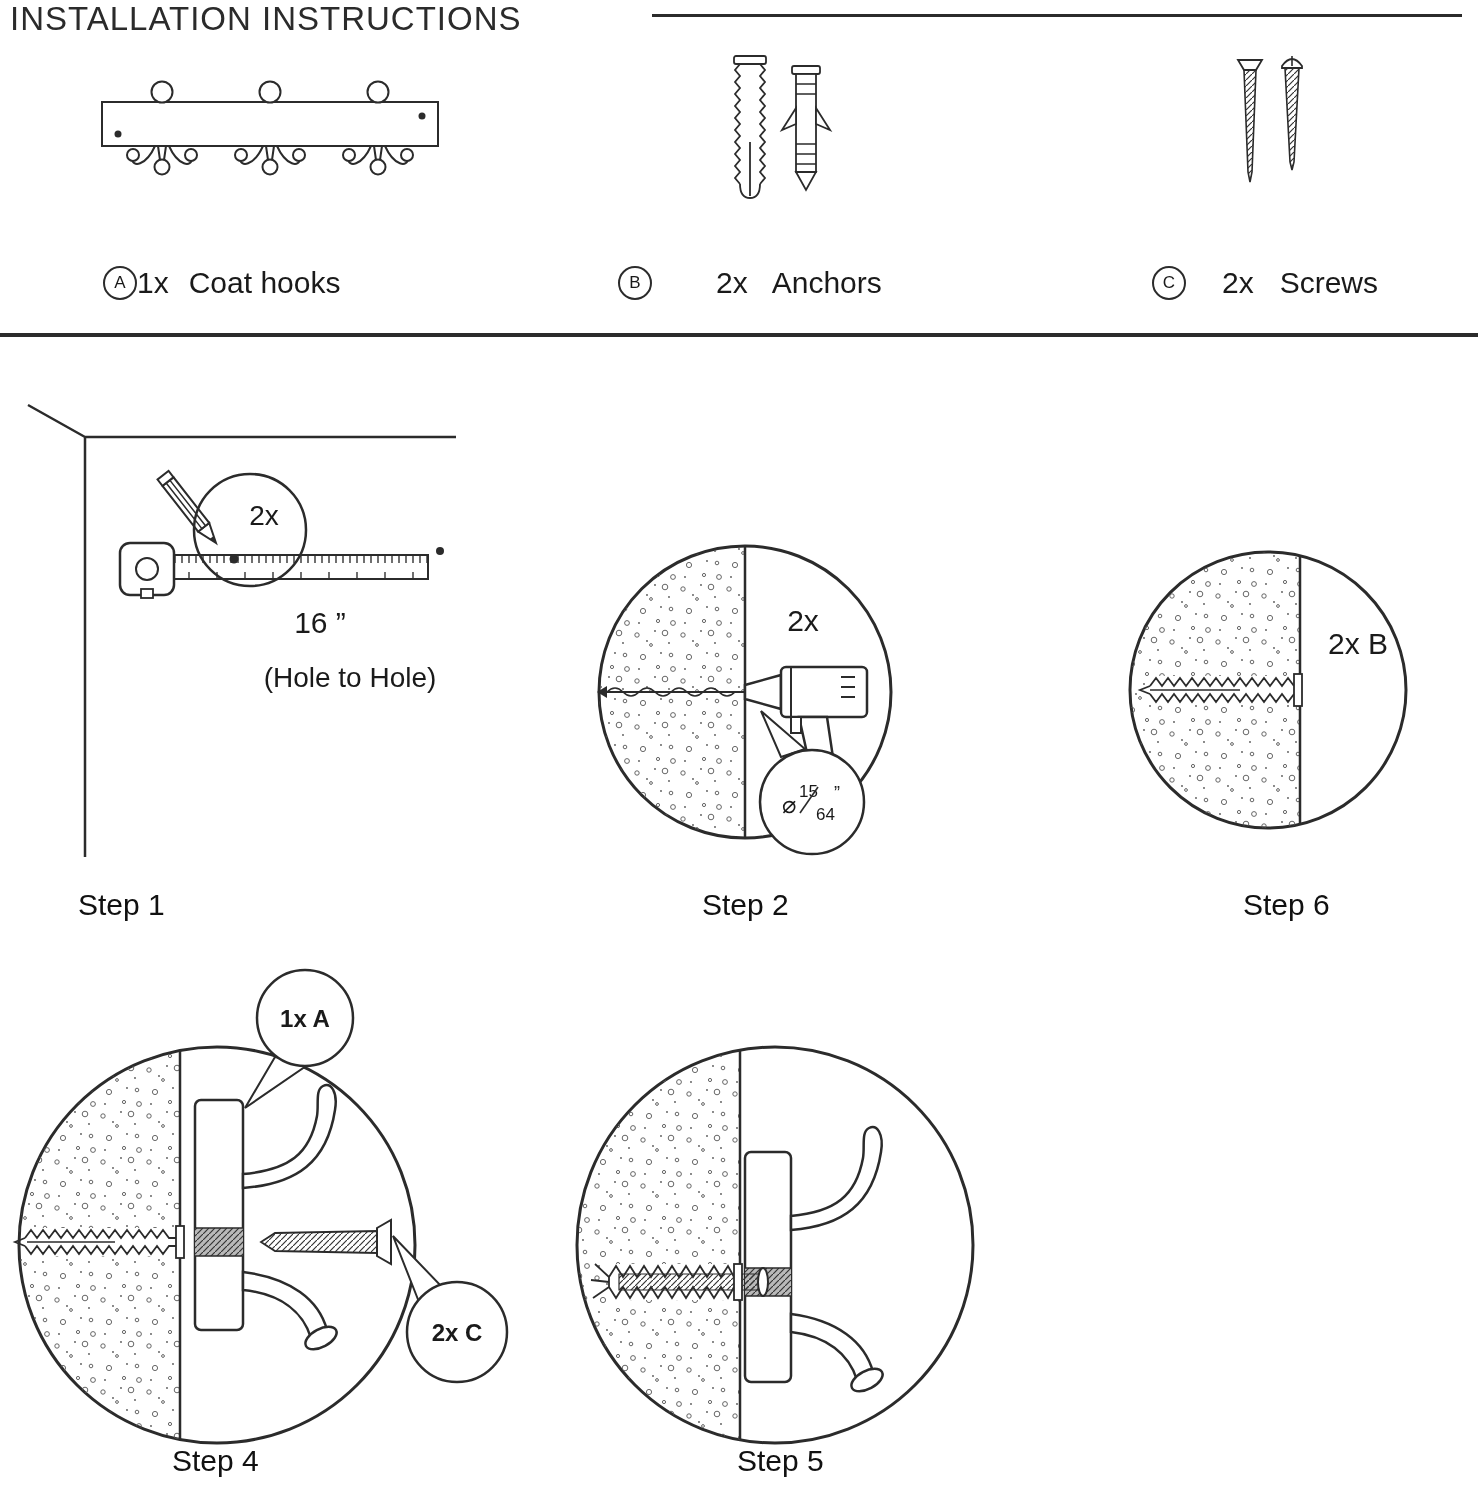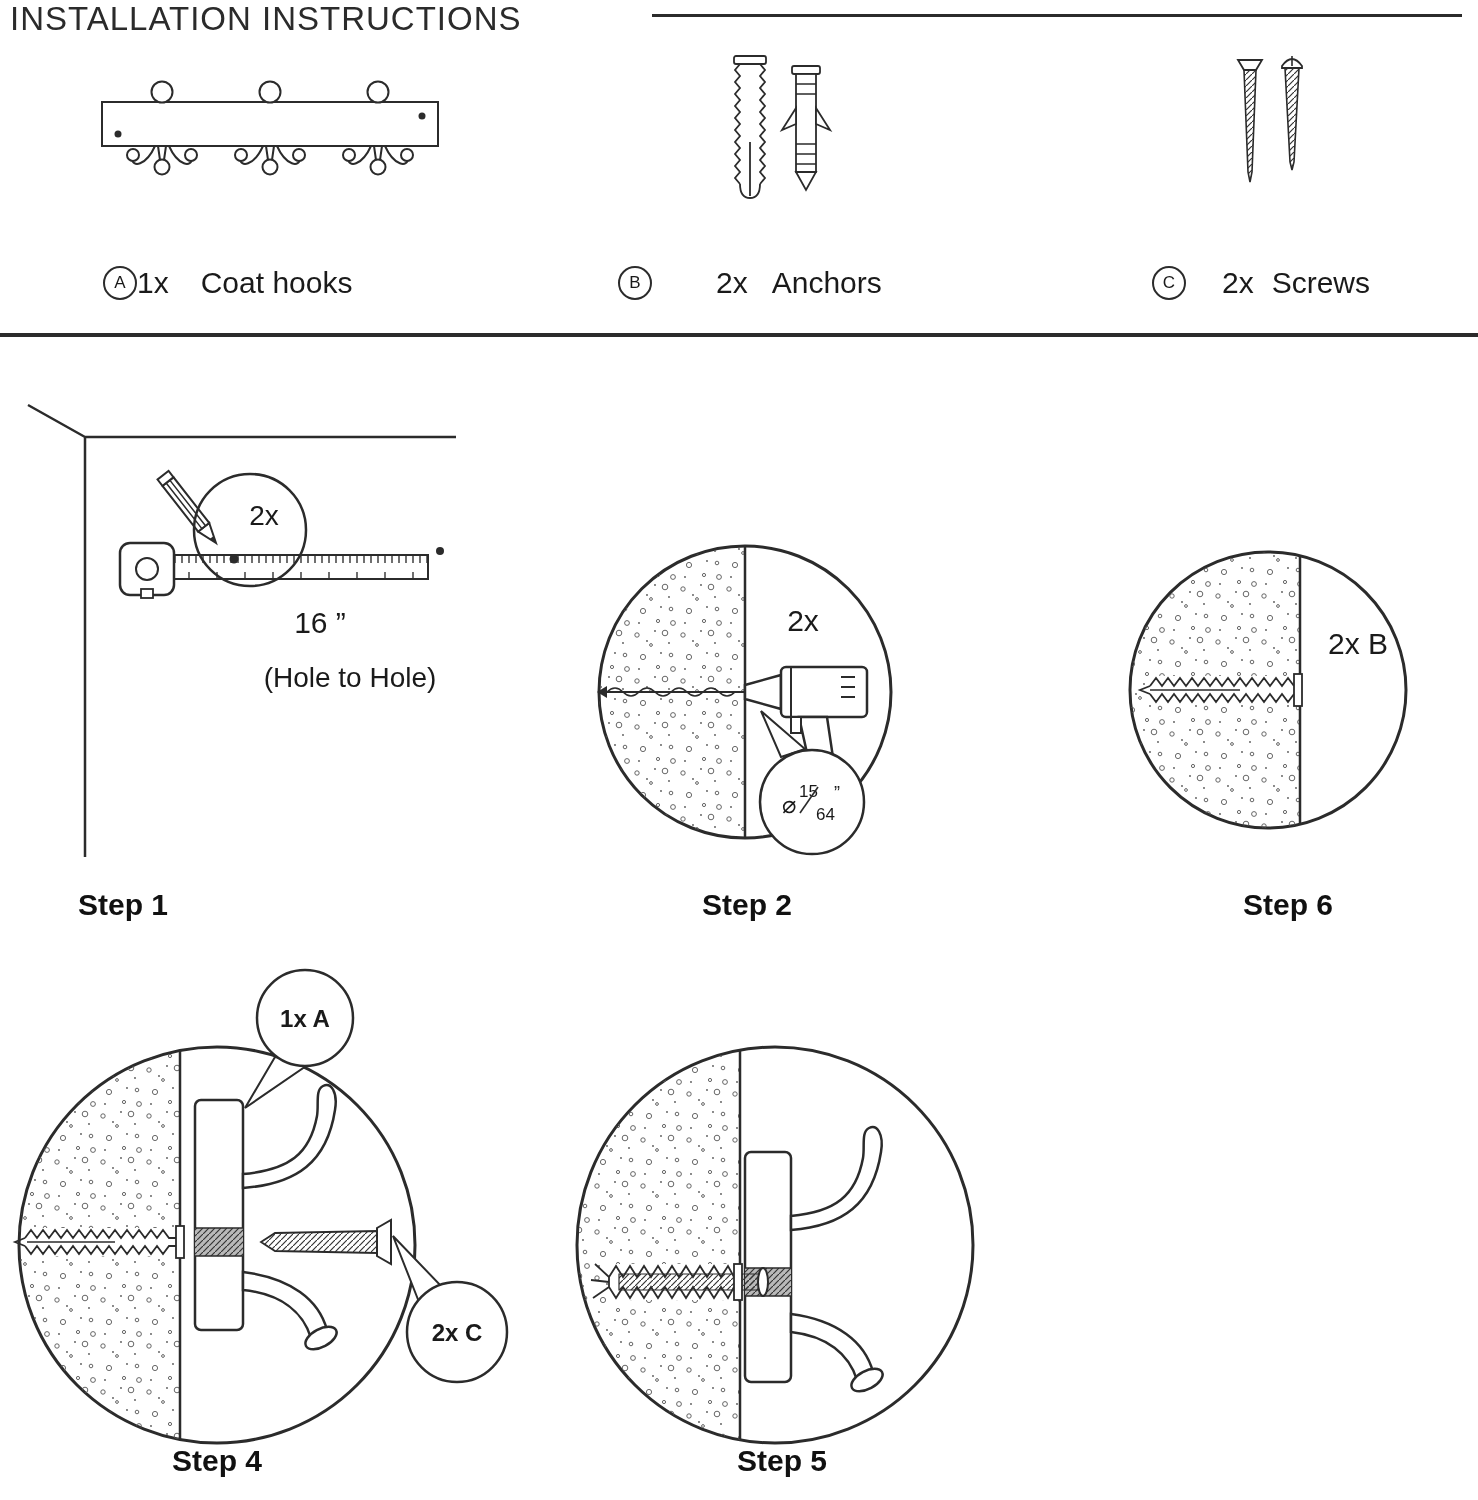"Coat hooks" .pname { margin-left: 32px -> 20px }
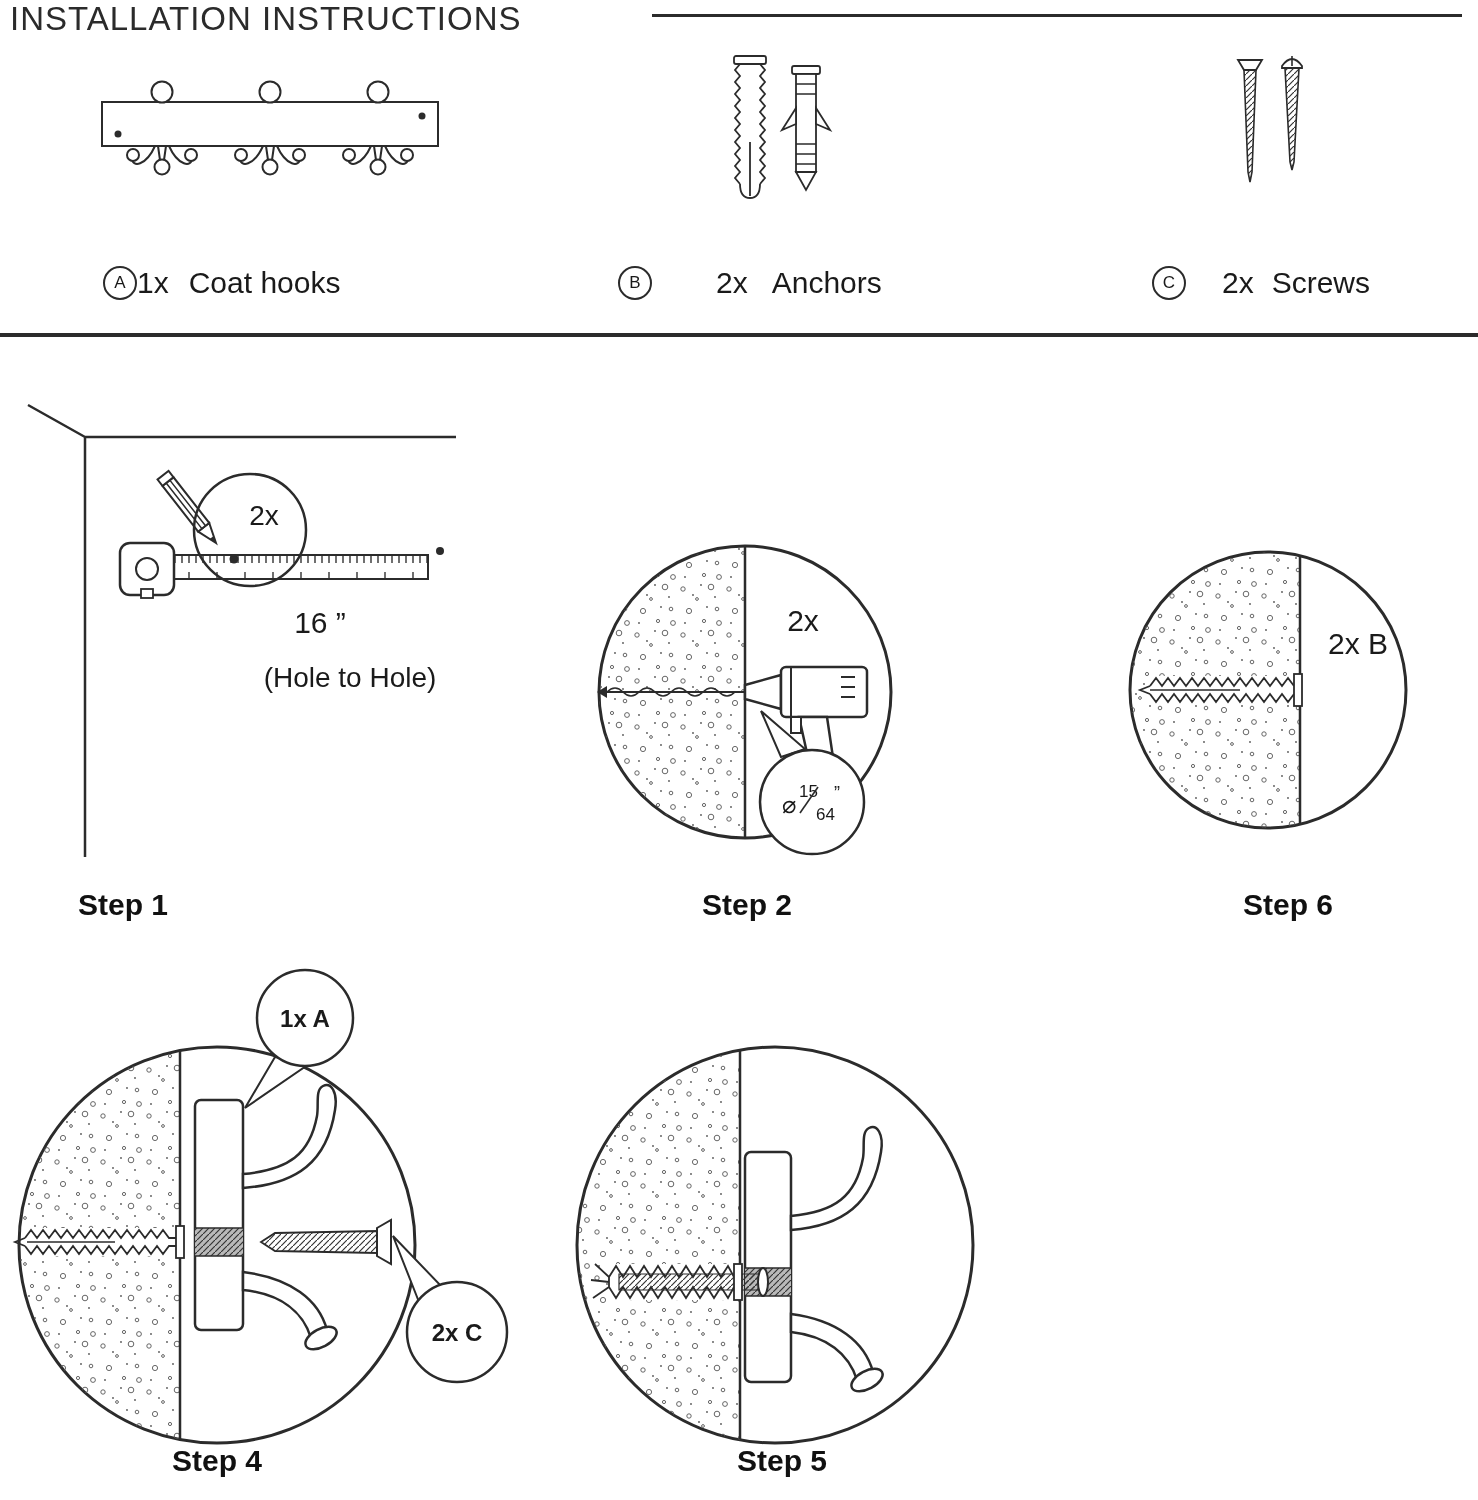"Screws" .row-c .pname { margin-left: 18px -> 26px }
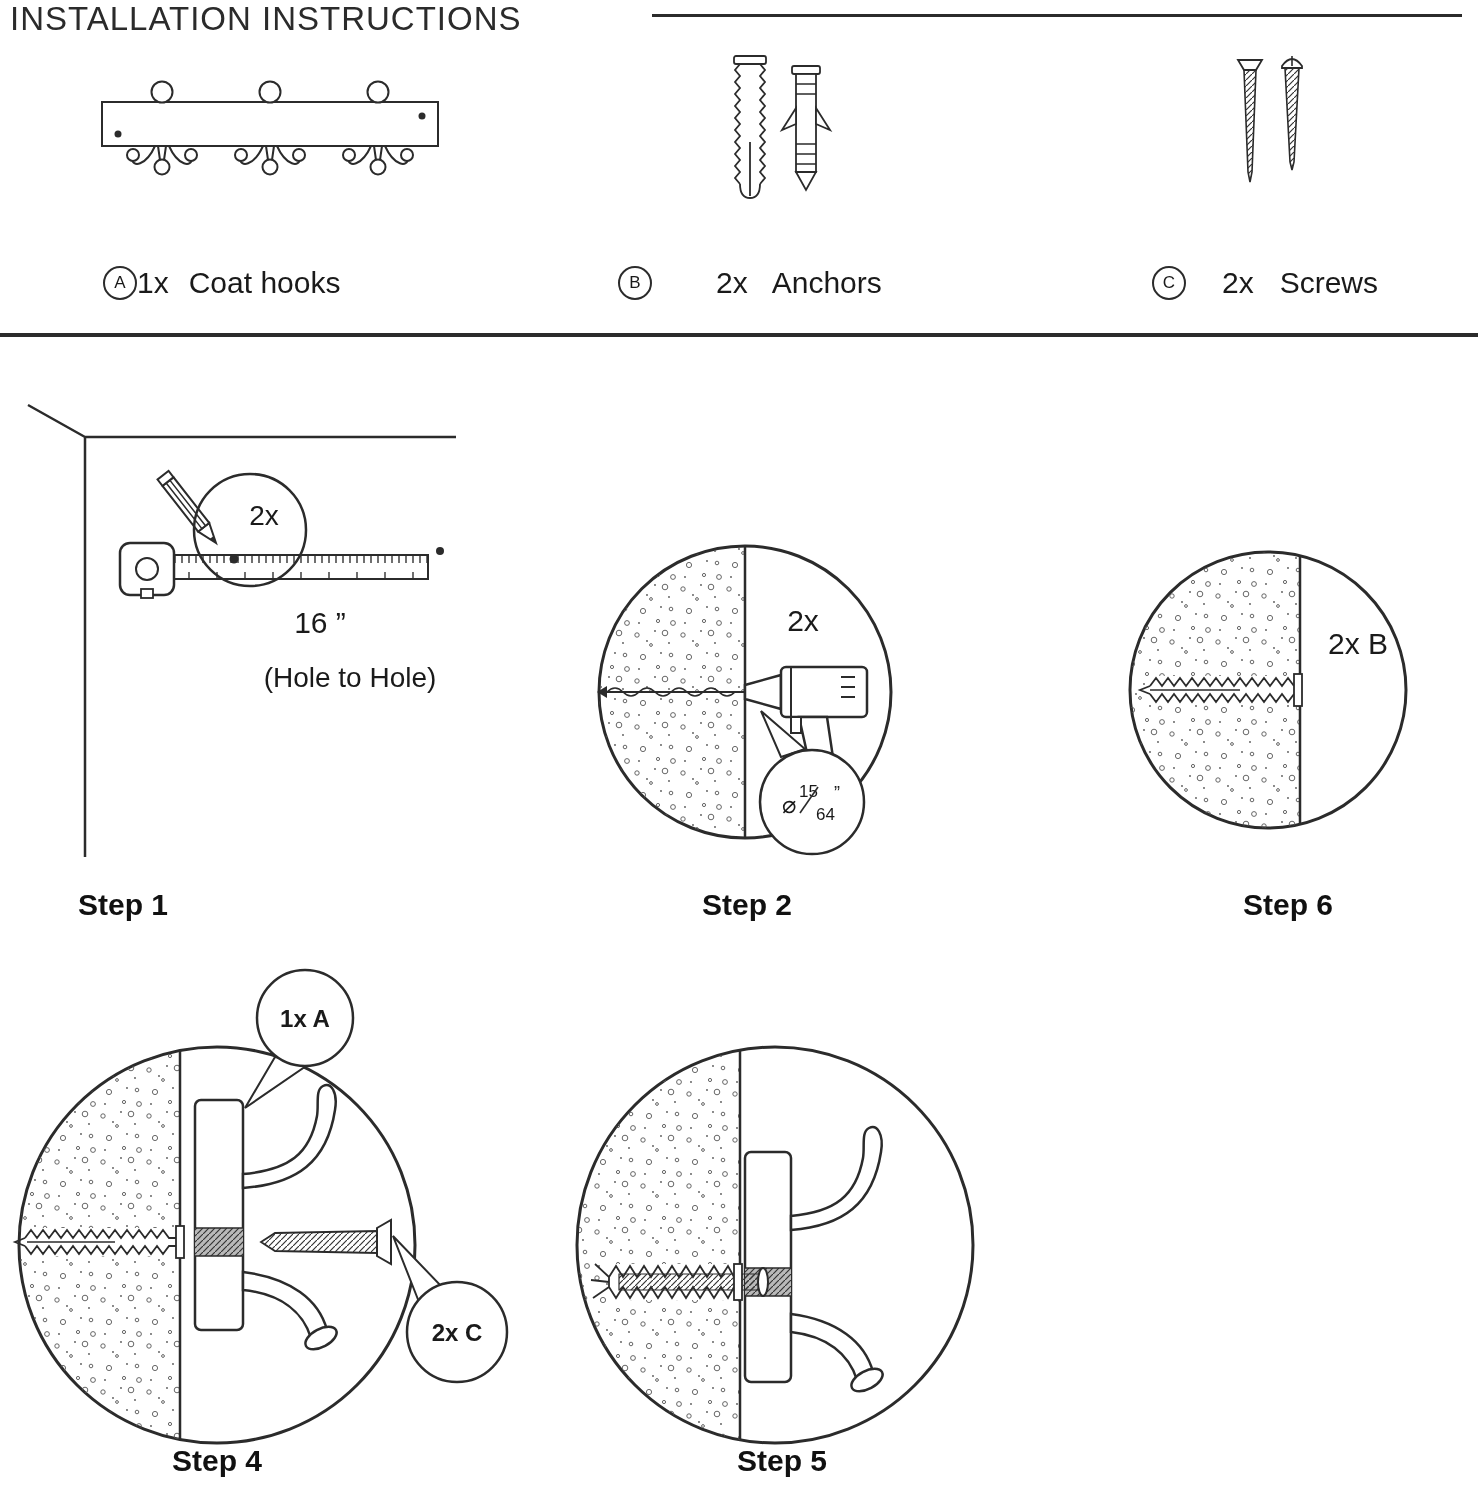"Step 1" .step-label { font-weight: bold -> normal }
